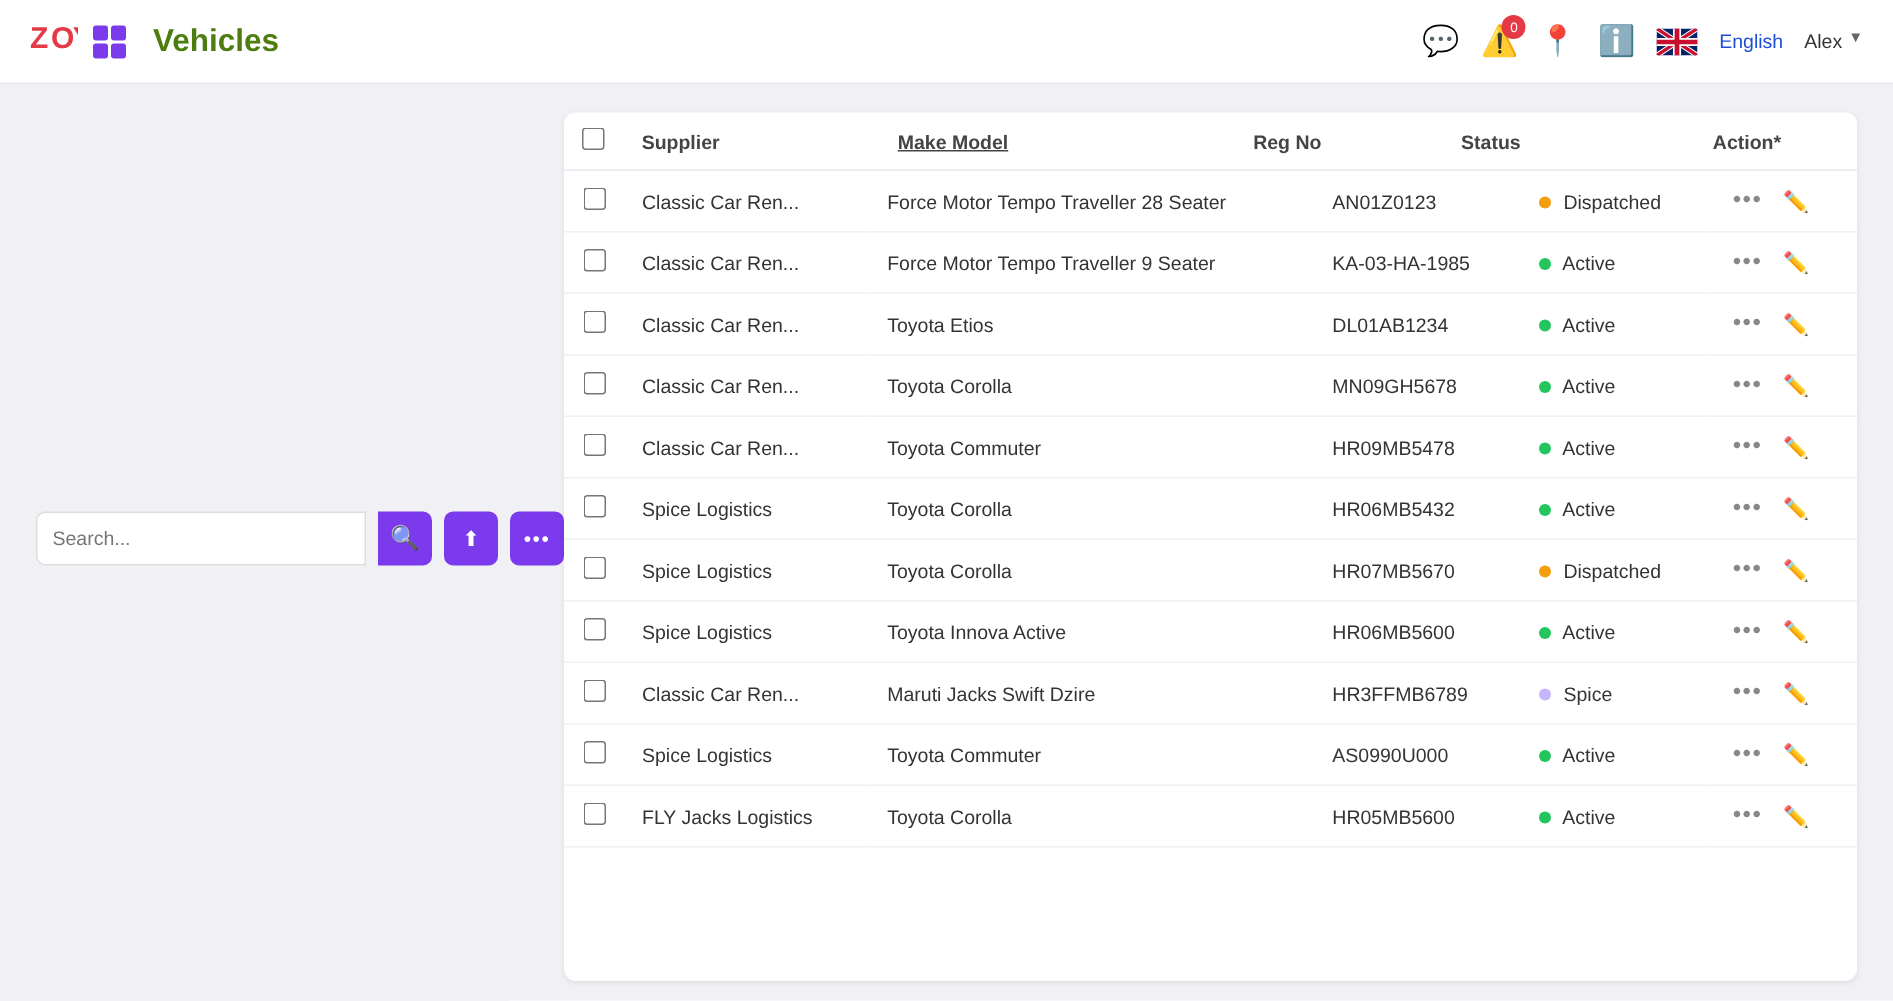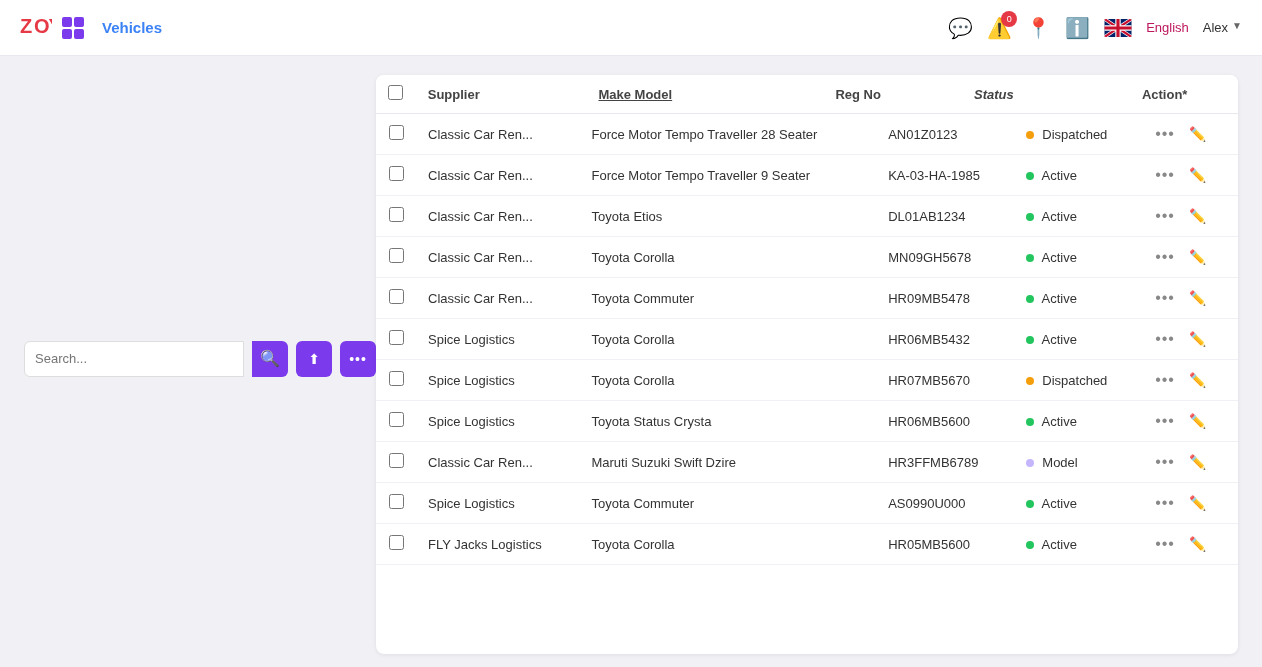"Vehicles" .page-title { color: #3b82f6 -> #4d7c0f; font-size: 15px -> 21px }
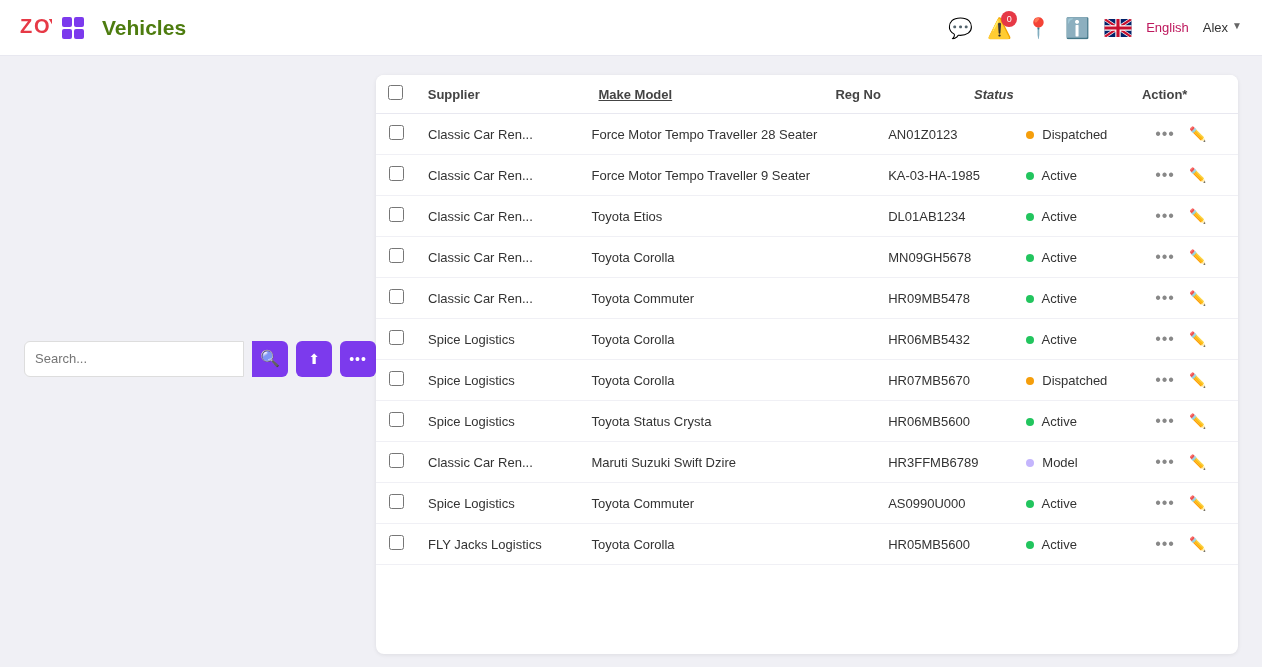"English" .lang-label { color: #be185d -> #1d4ed8 }
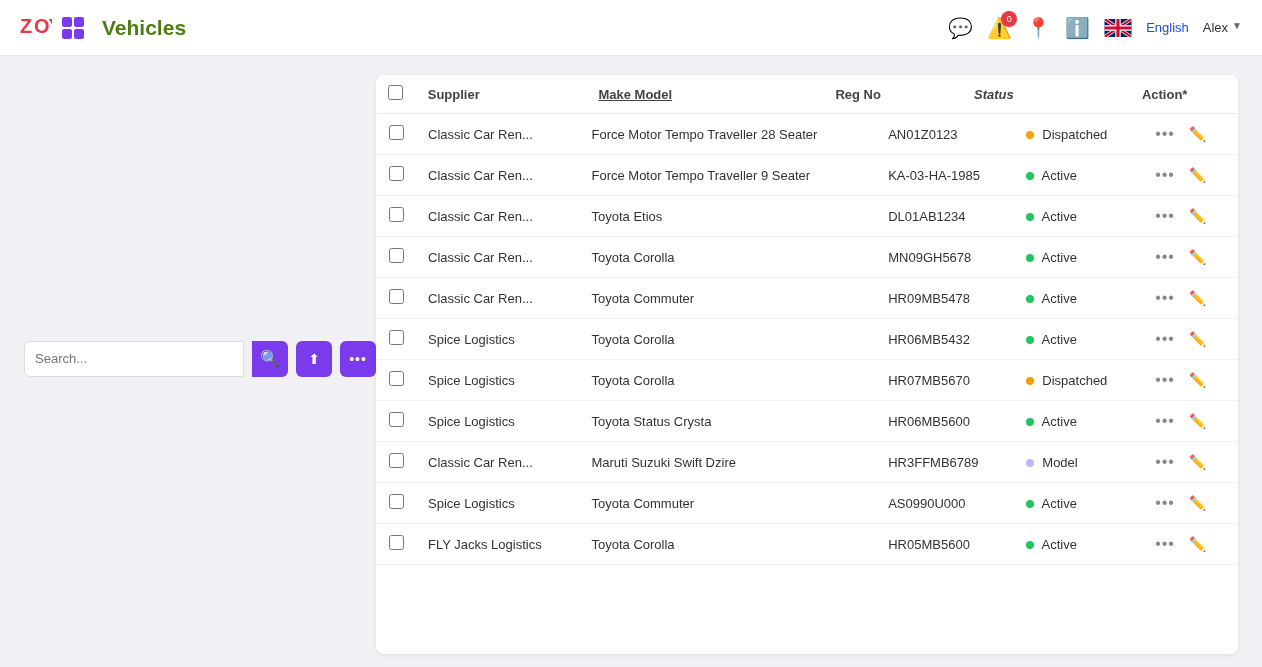"Status" th { font-style: italic -> none }
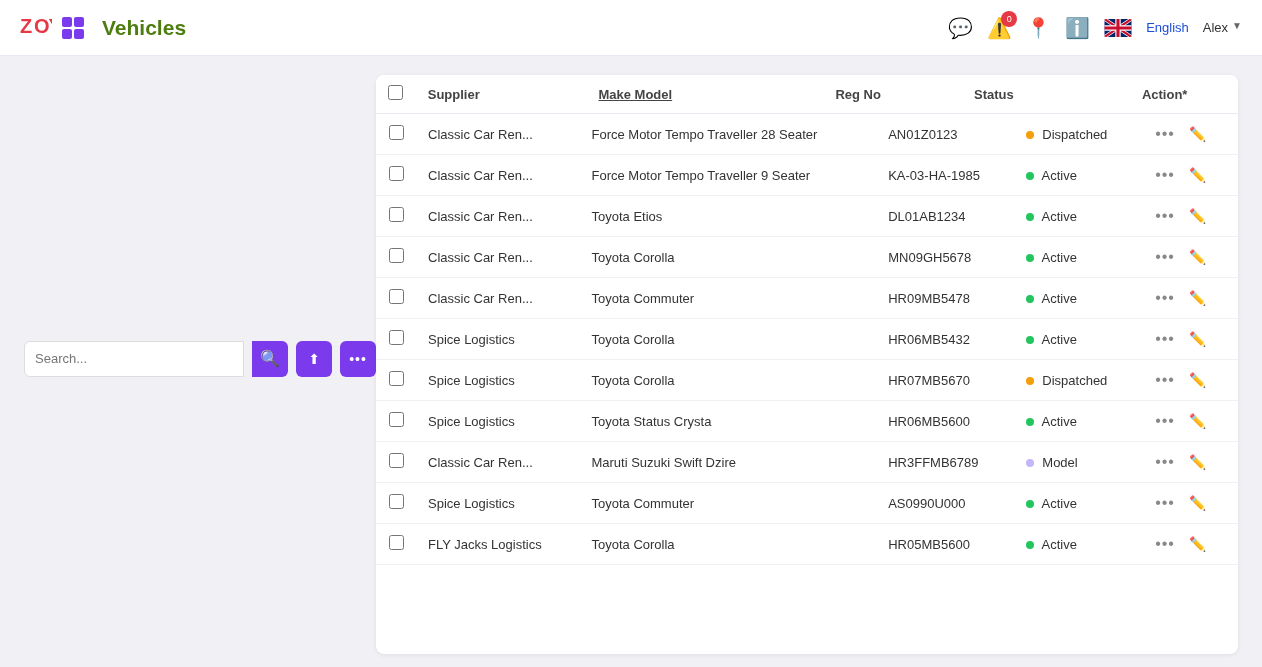"Toyota Status Crysta" td { text: Status Crysta -> Innova Active }
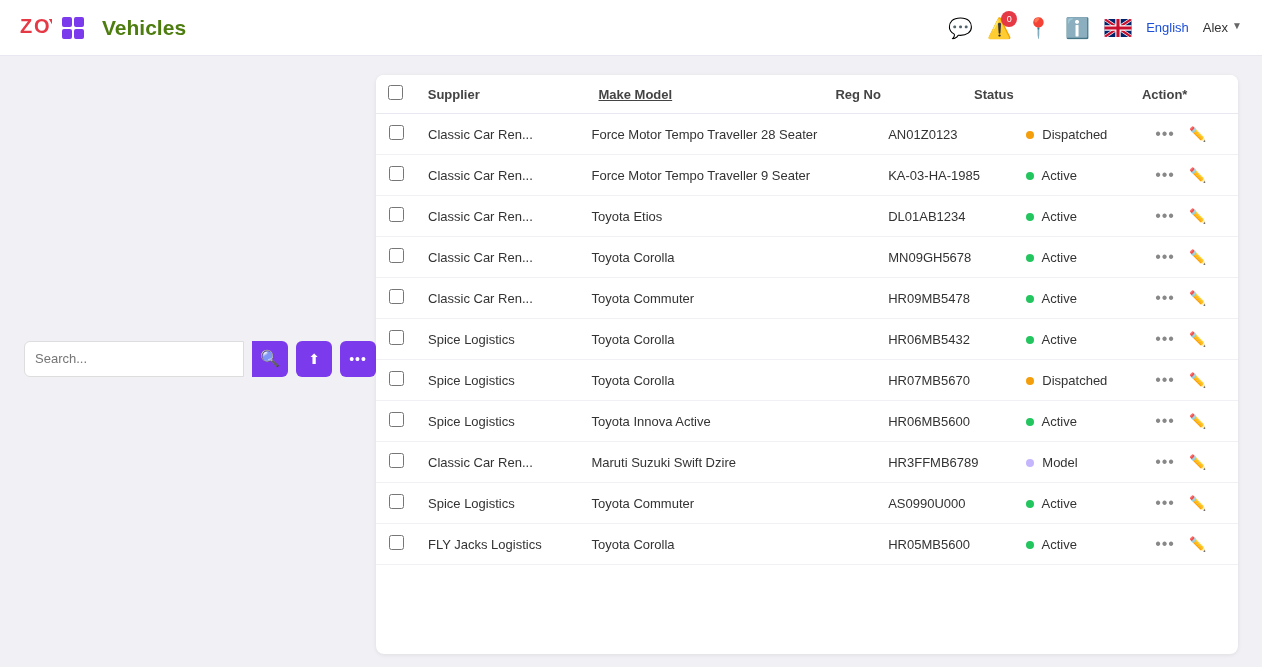"Maruti Suzuki Swift Dzire" td { text: Suzuki -> Jacks }
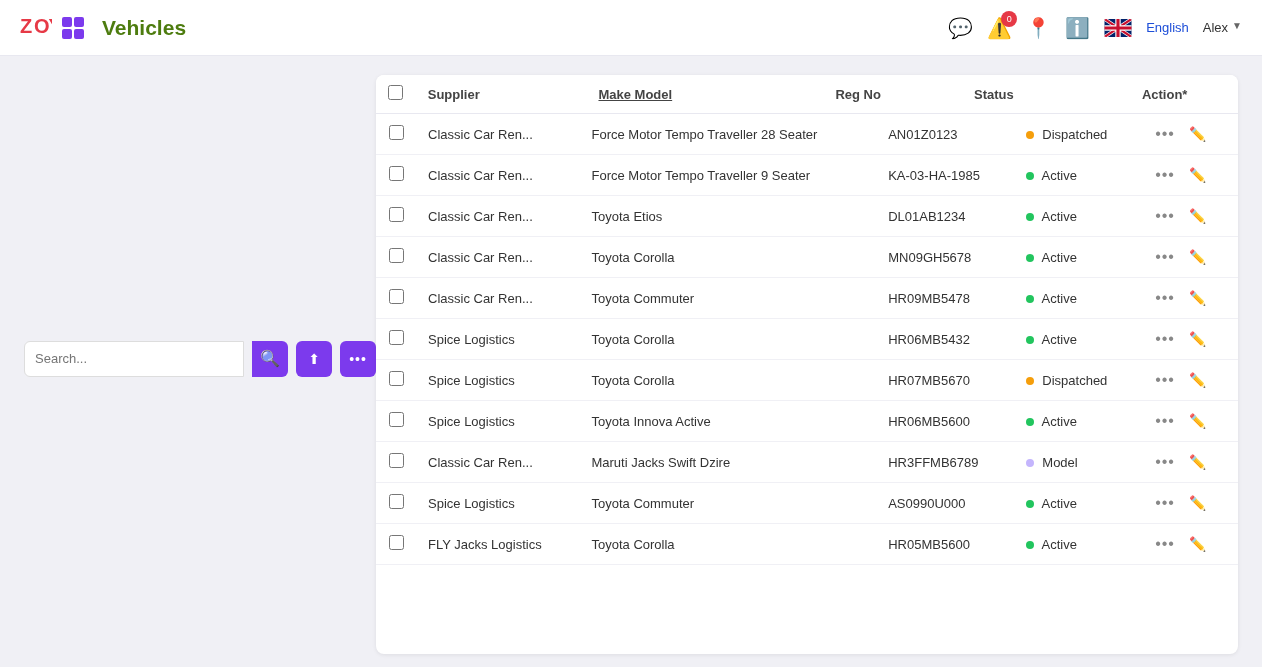"Model" span { text: Model -> Spice }
